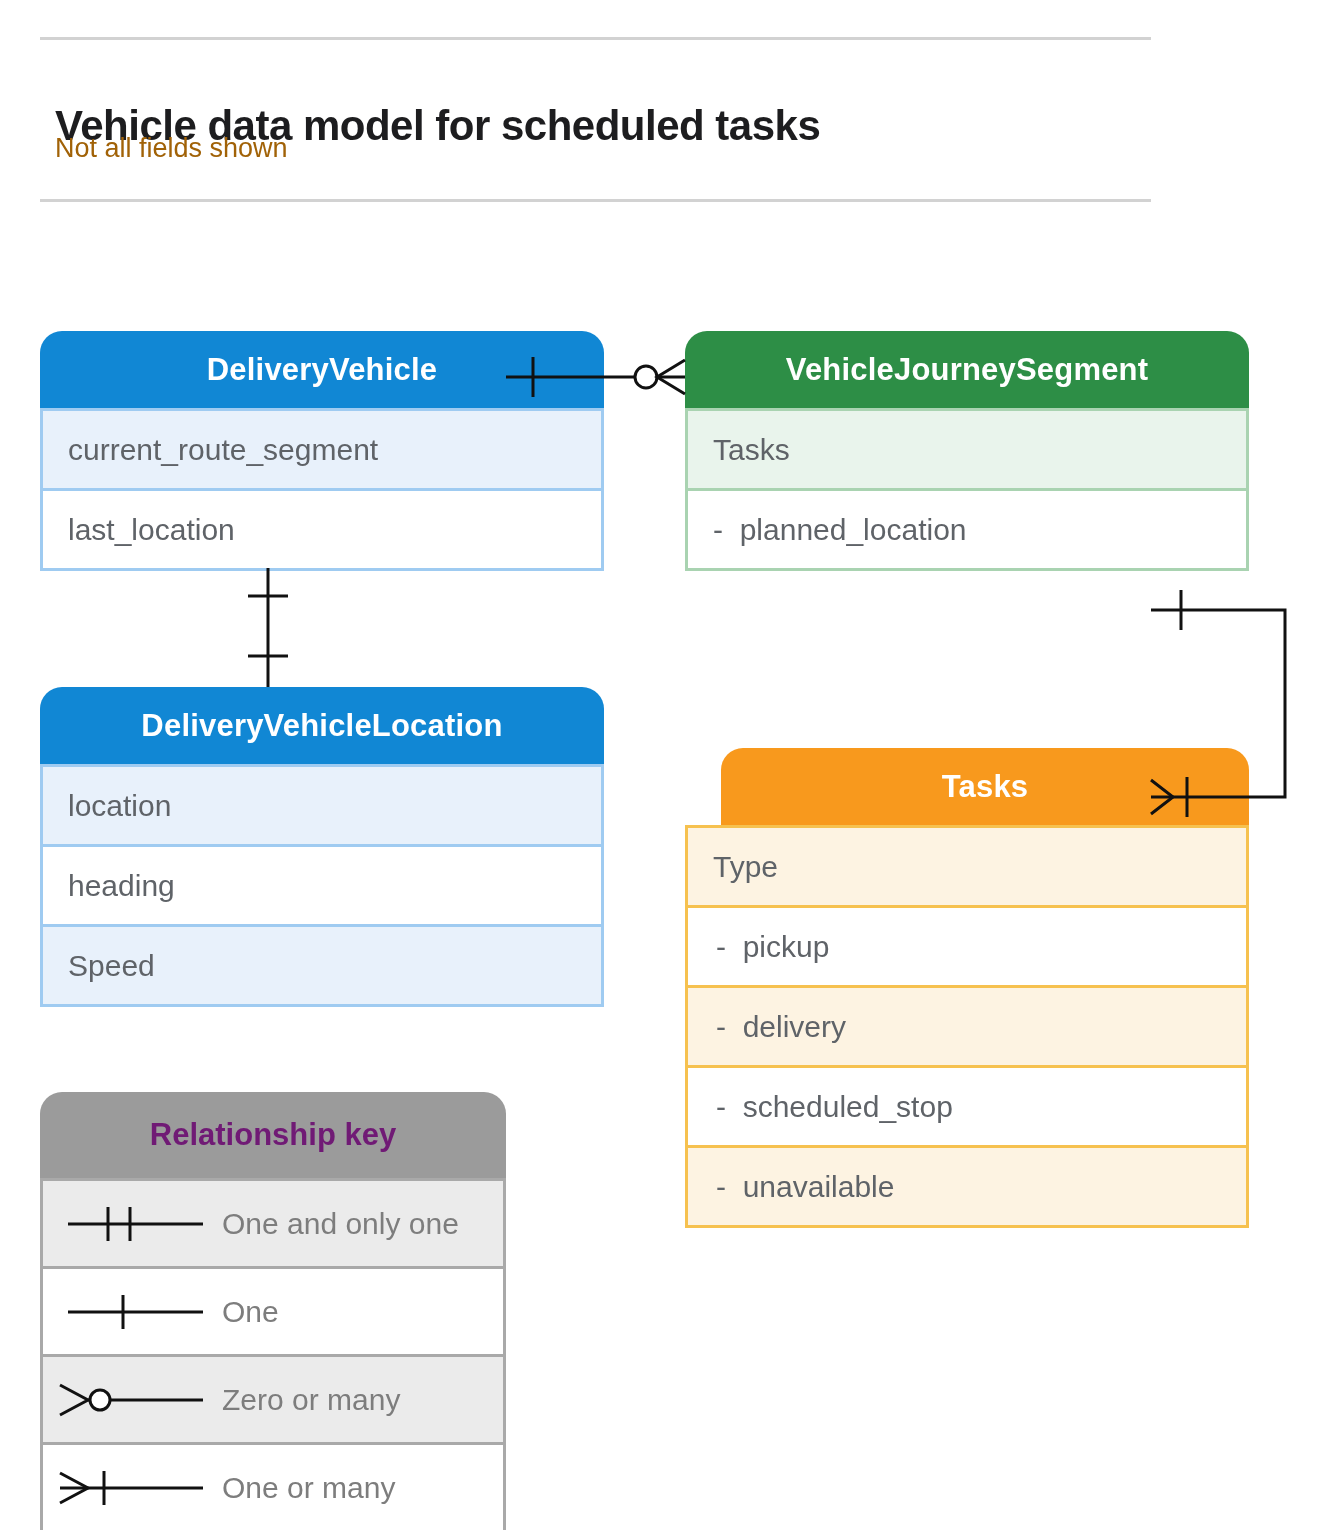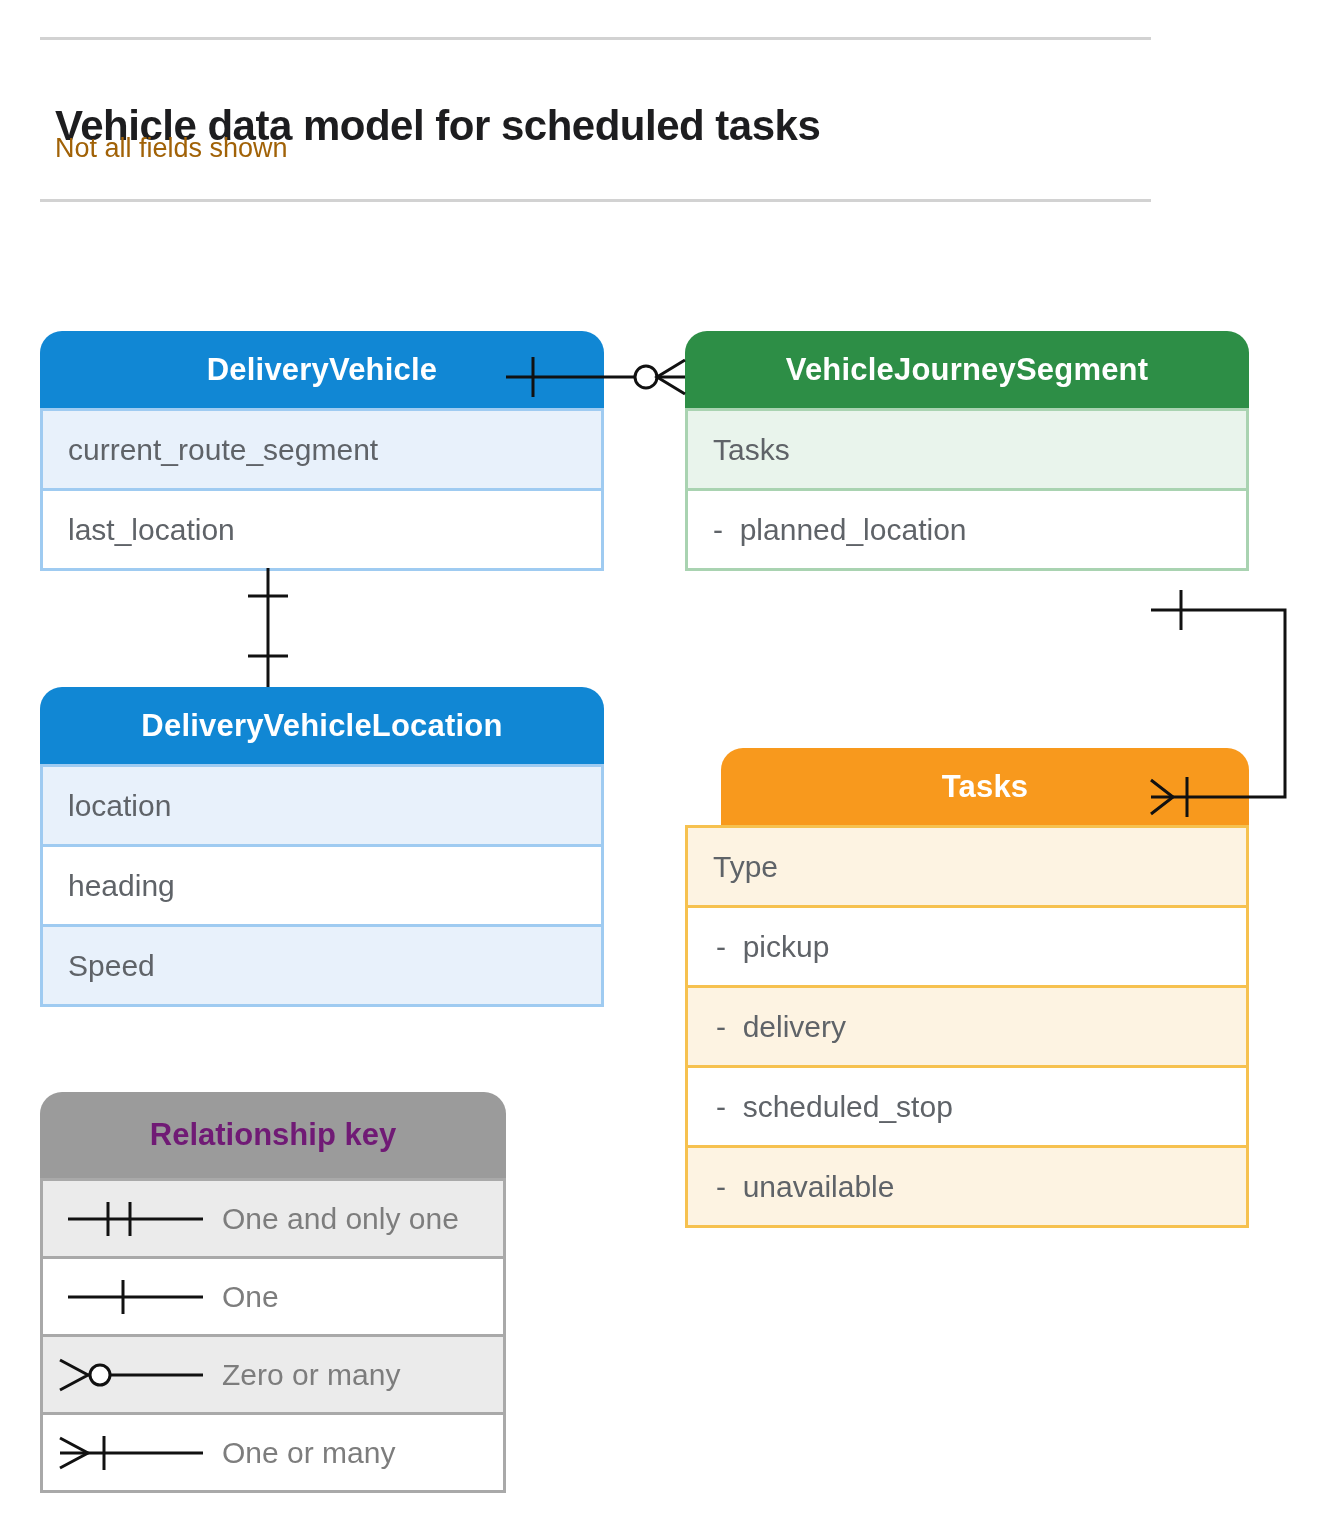"One and only one" .legend-row { height: 78px -> 88px }
